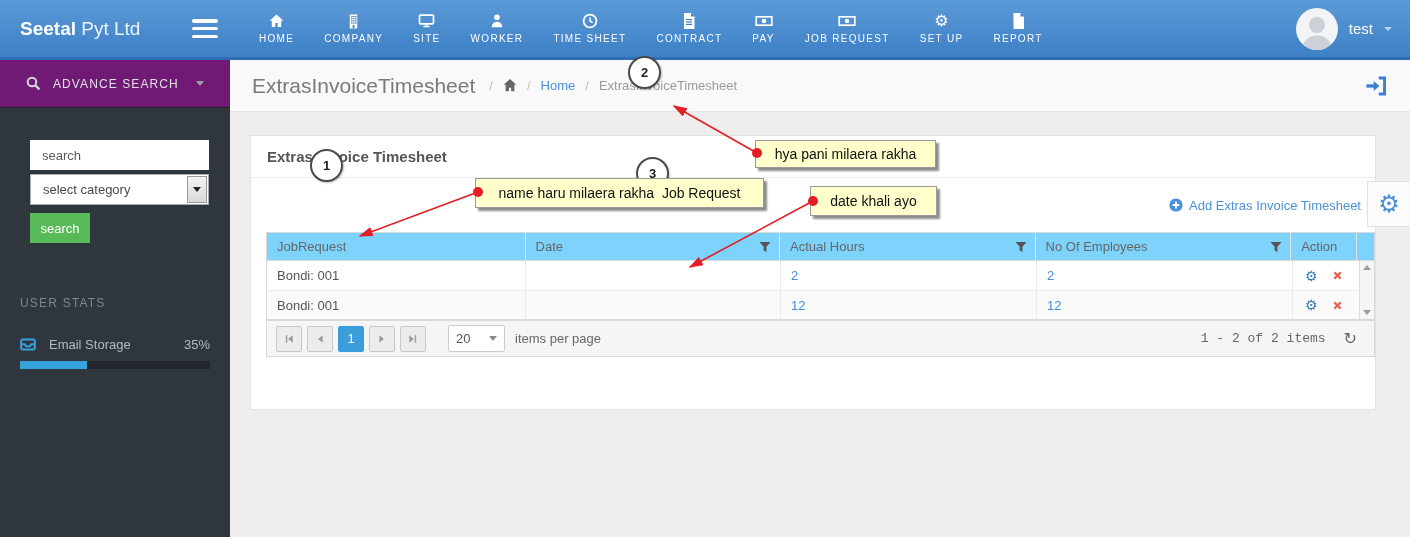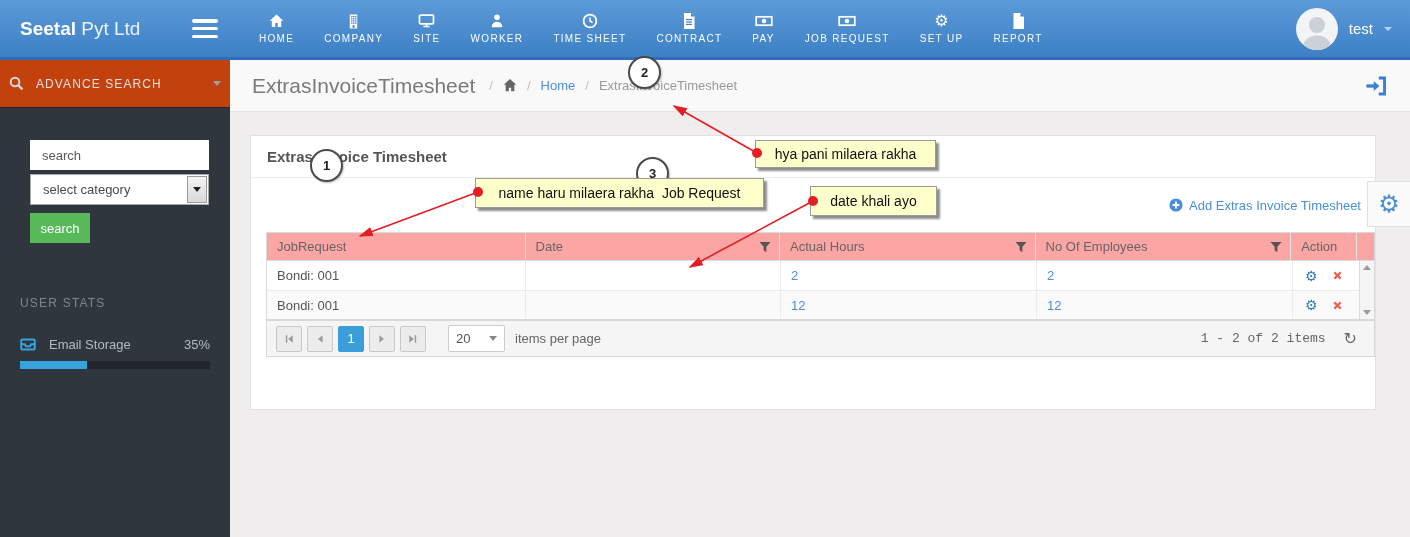"ADVANCE SEARCH" .as-header { background: #c2410c -> #701a75; padding: 0 9px -> 0 26px }
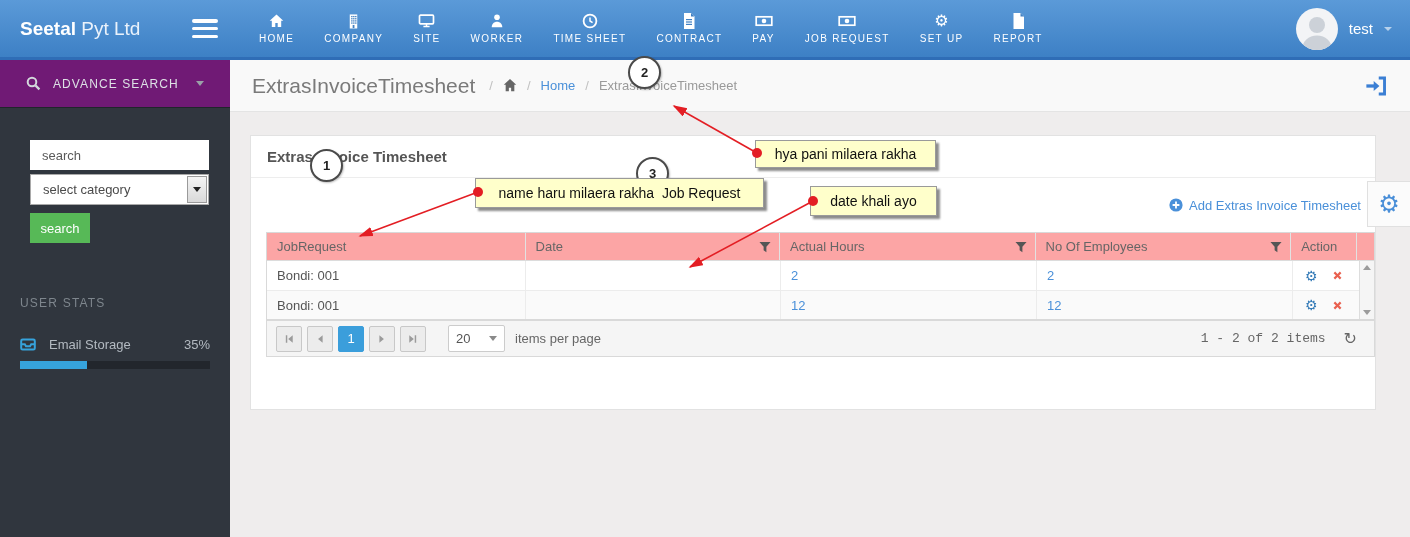"JobRequest" .g-head { background: #fca5a5 -> #7dd3fc }
